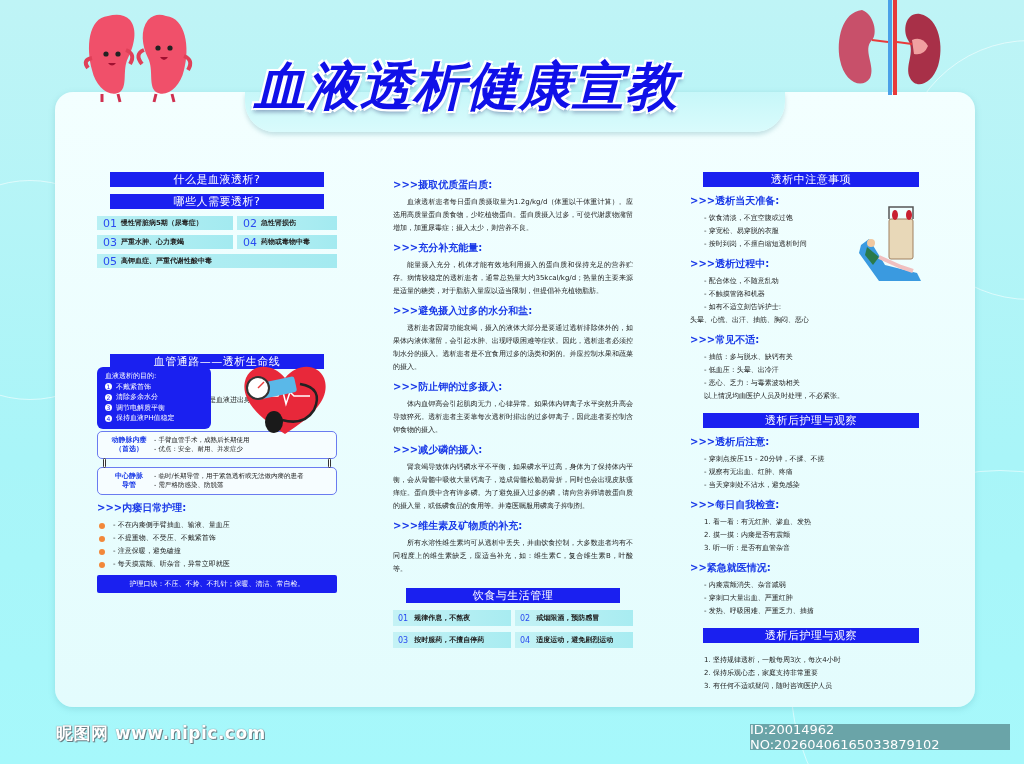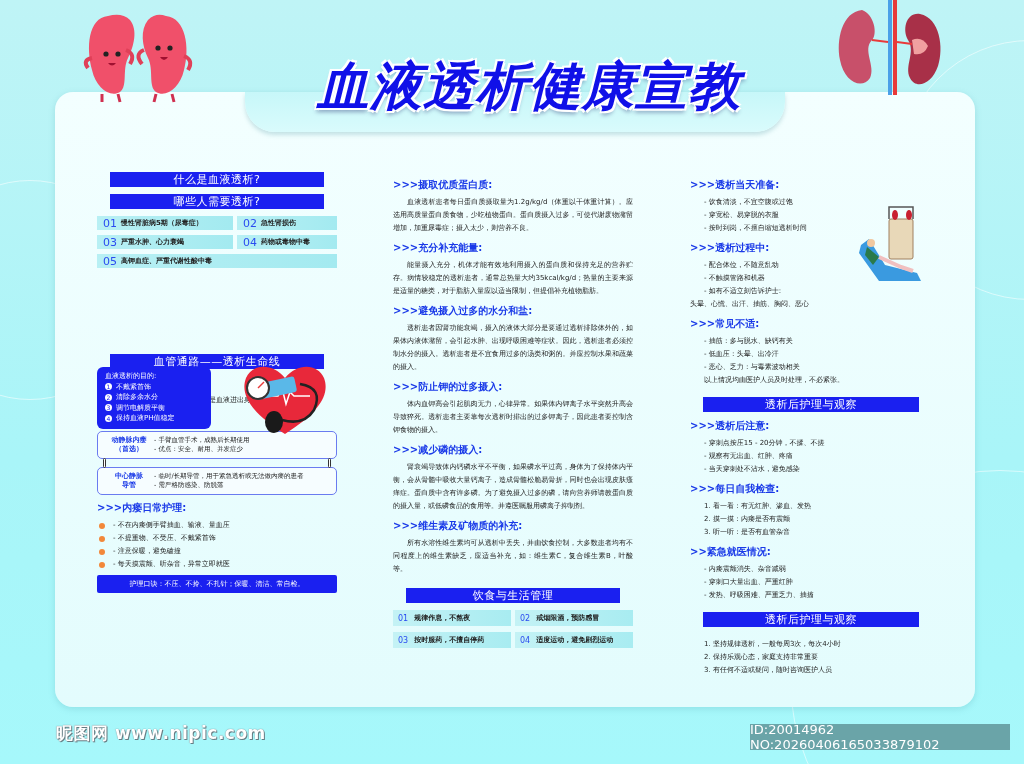"血液透析健康宣教" .main-title { left: 269px -> 254px; text-align: center -> left }
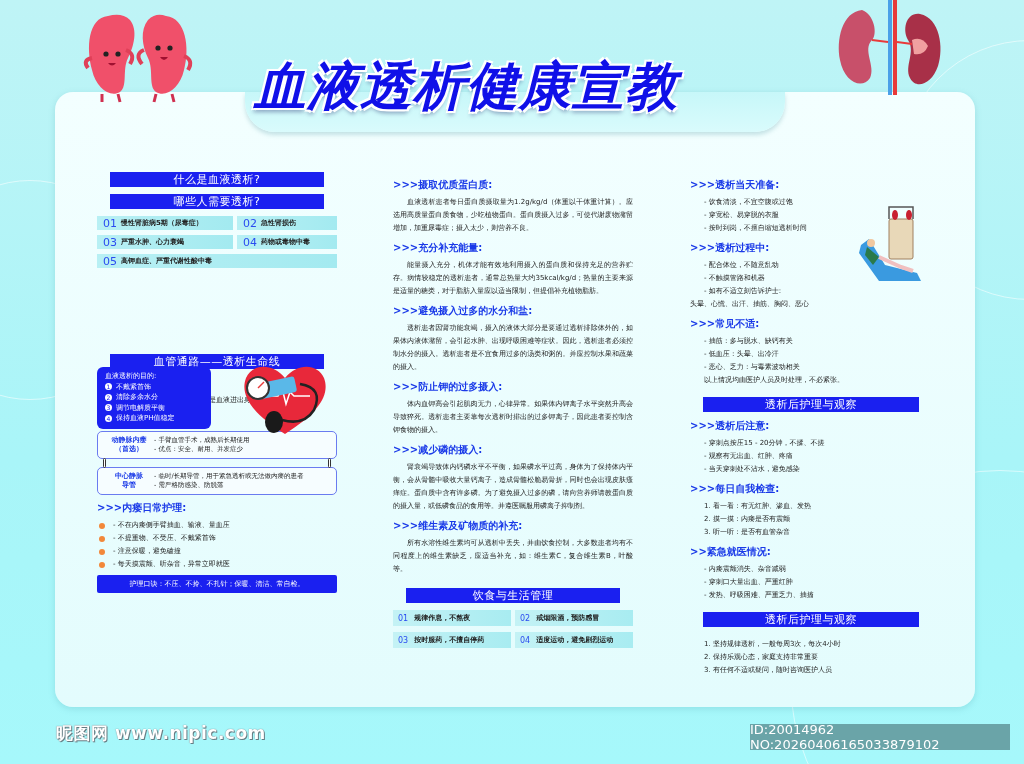"透析中注意事项" div.sec-head { html: none -> <div> <div></div> <div></div> <div>透析中注意事项</div> <div></div> <div></div> </div> }
